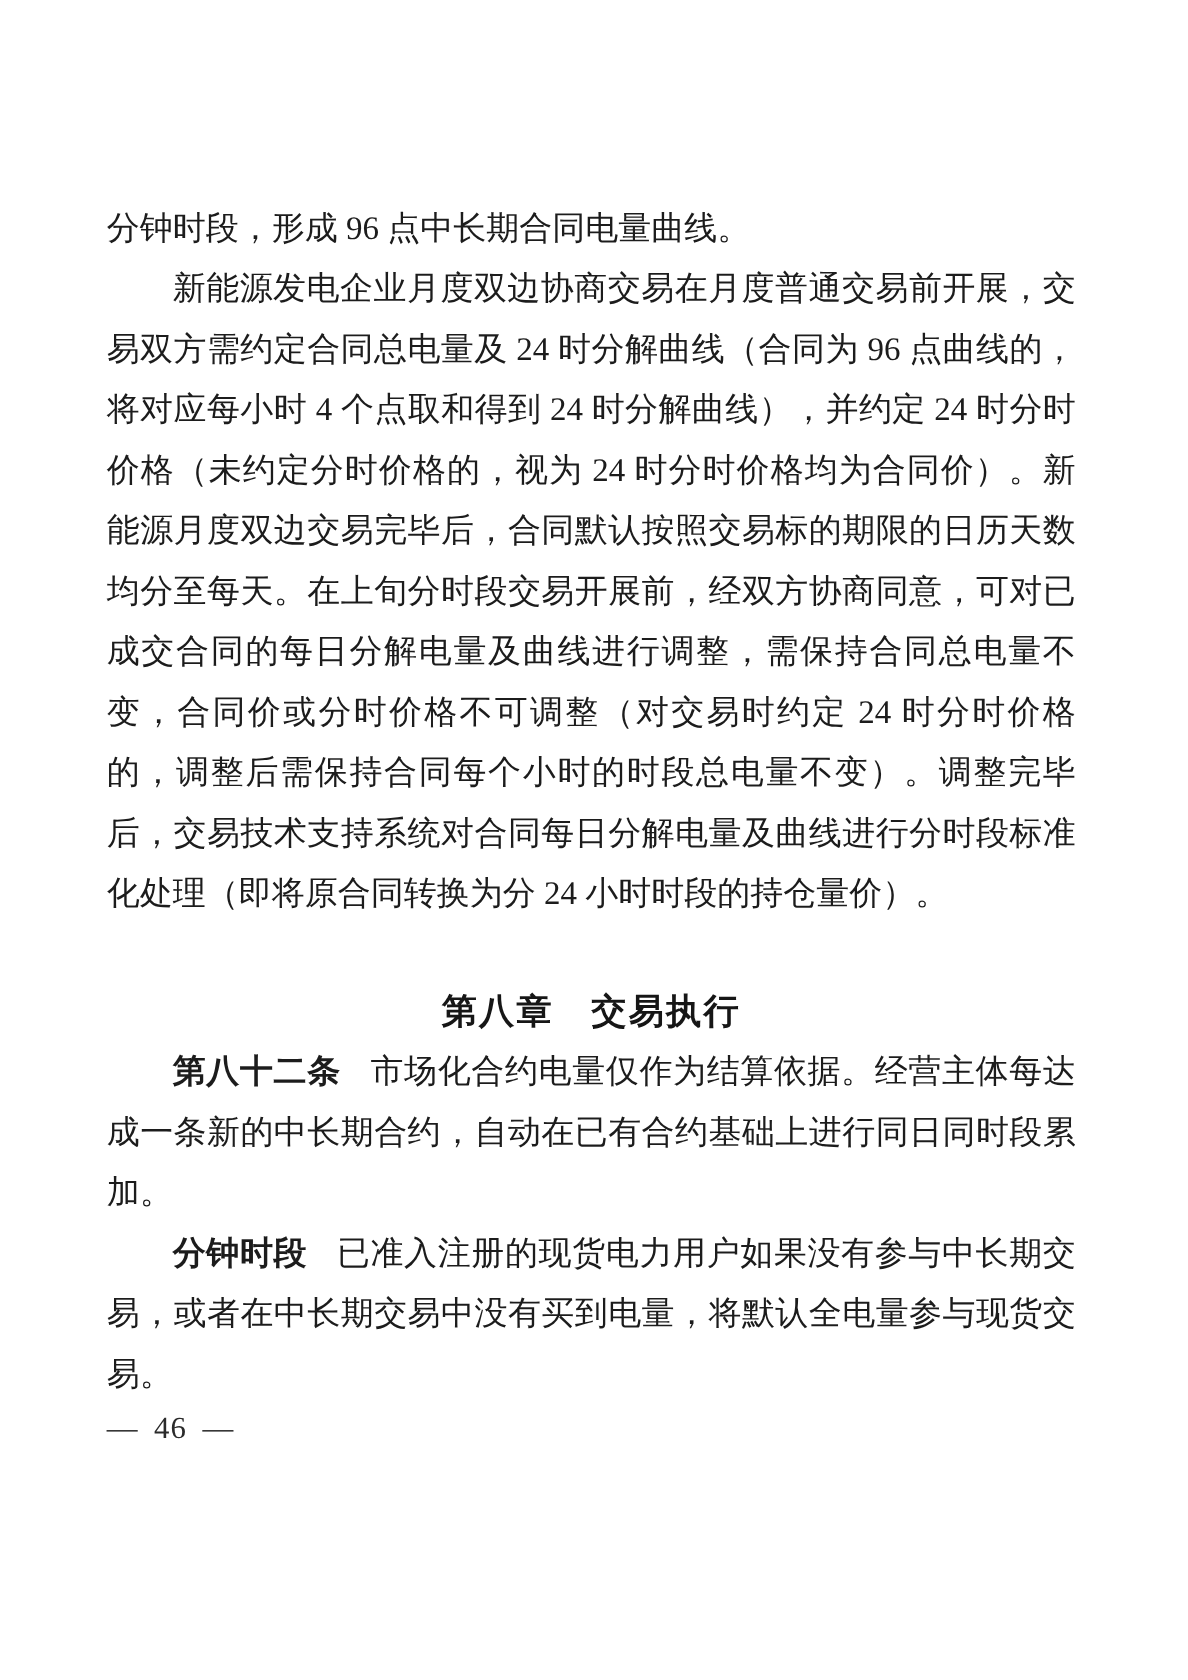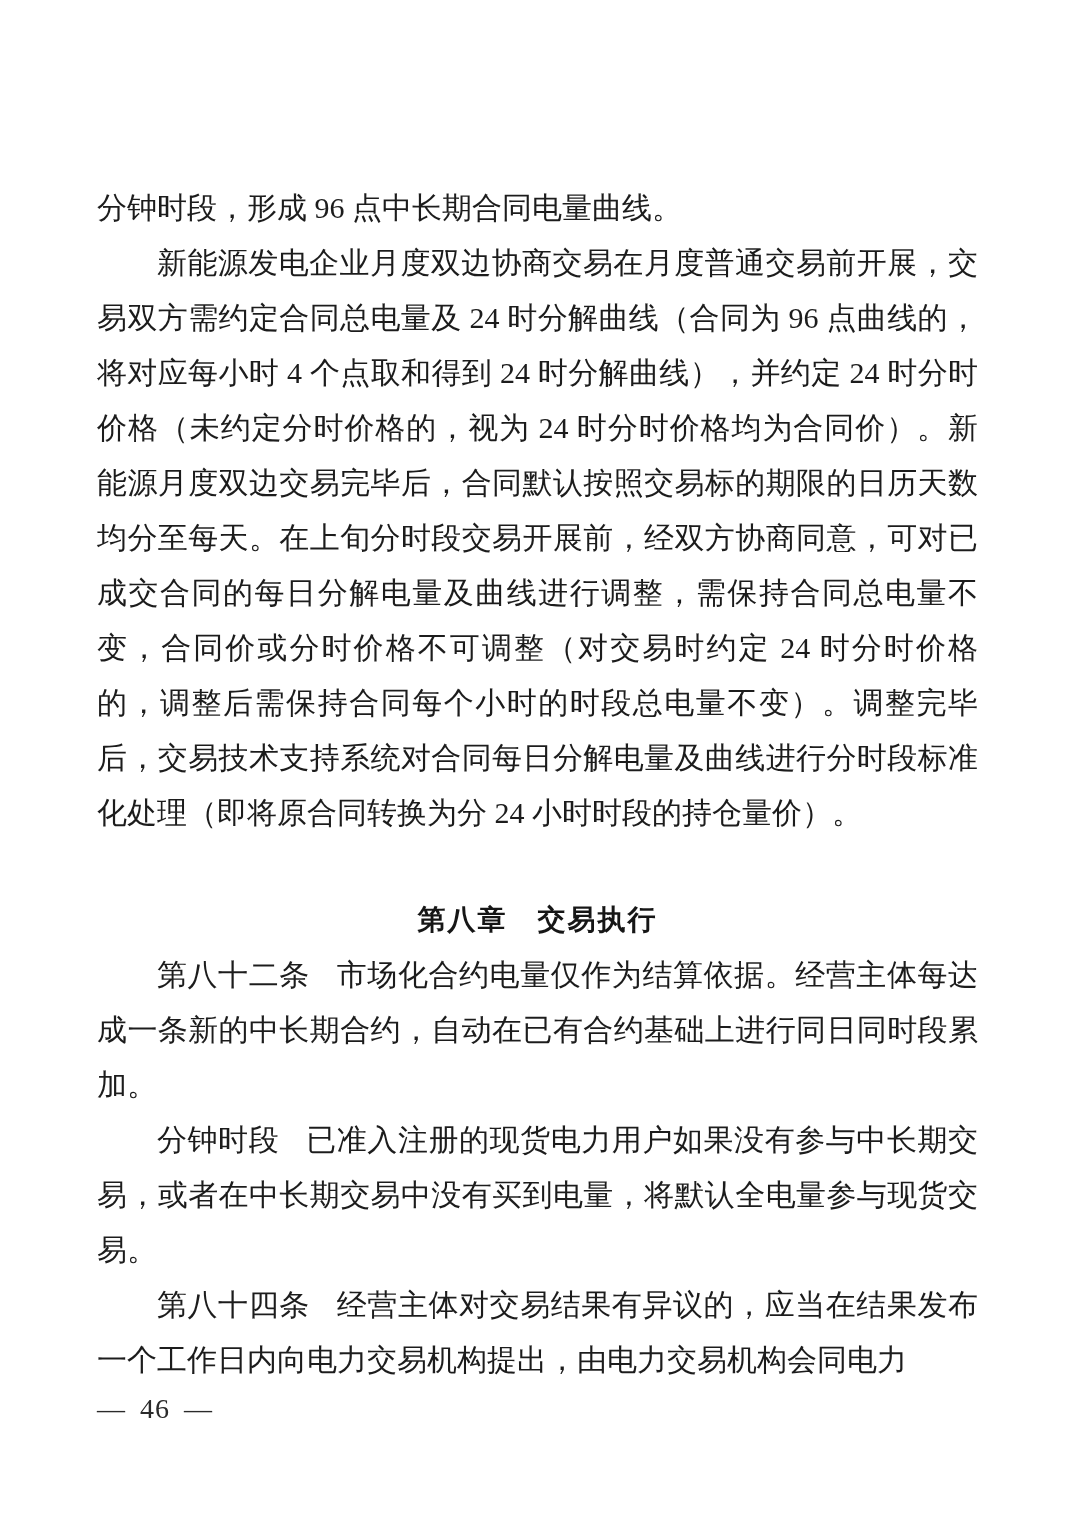"第八章 交易执行" .chapter-heading { font-size: 28px -> 32px }
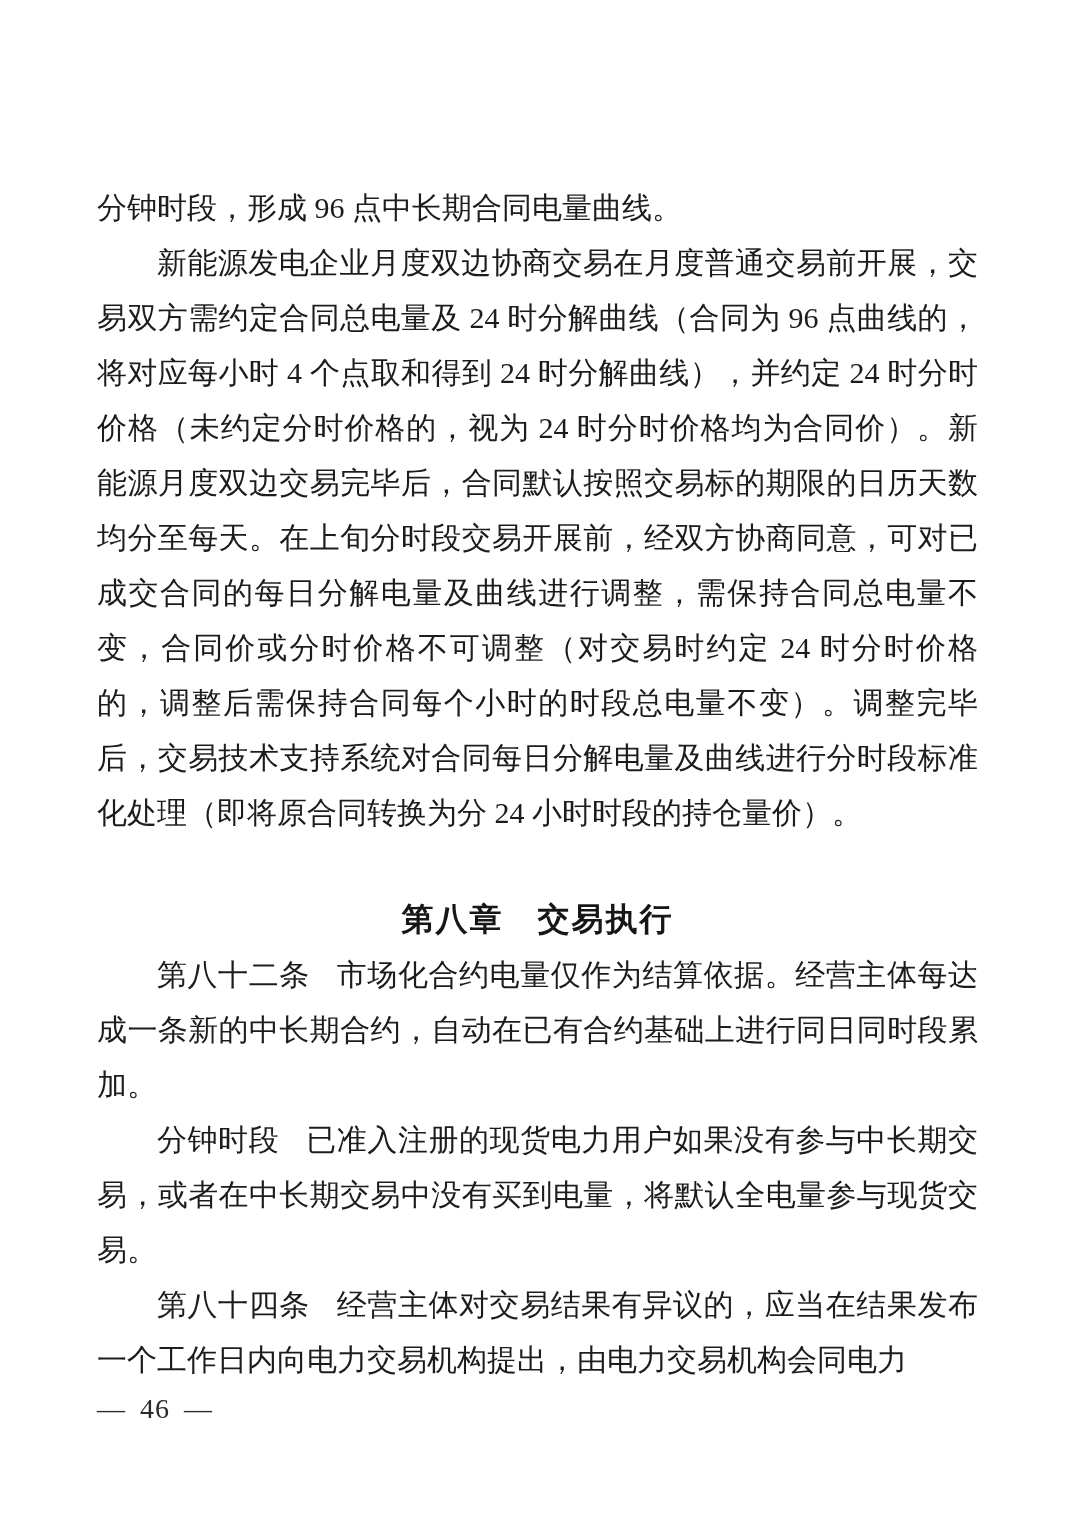"第八十二条" .article-label { font-weight: 400 -> 700 }
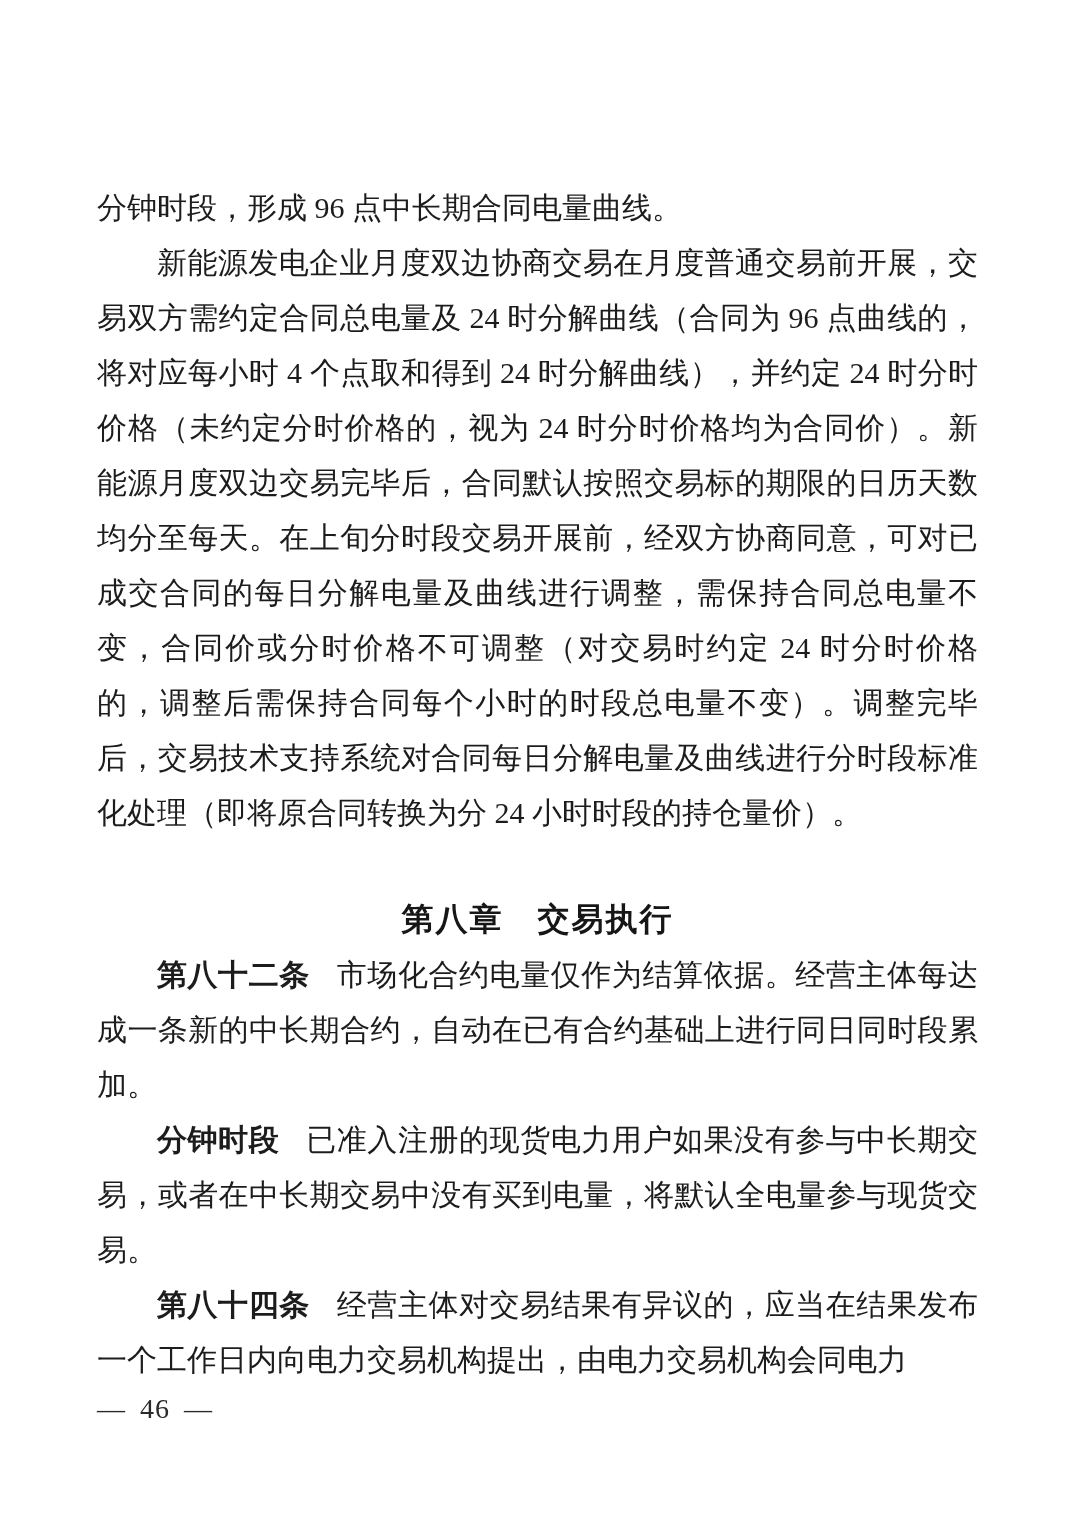"第八十四条" p.para { html: <p> <span>第八十四条</span><span>经营主体对交易结果有异议的，应当在结果发布一个工作日内向电力交易机构提出，由电力交易机构会同电力</span> </p> -> none }
